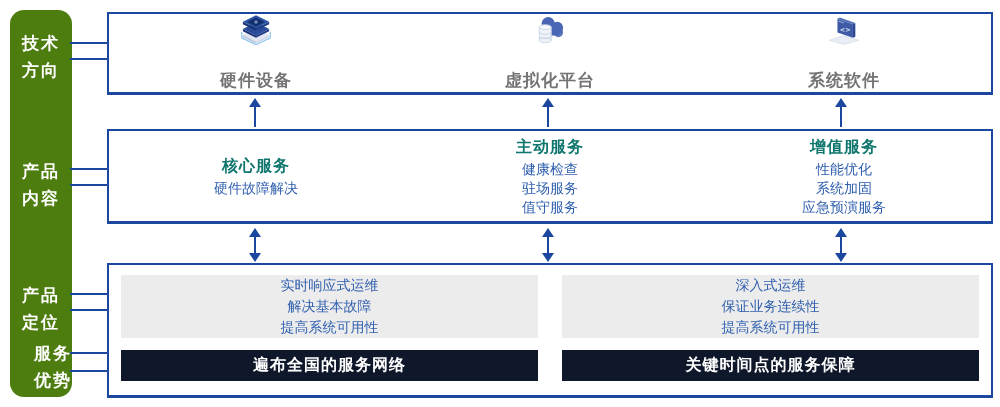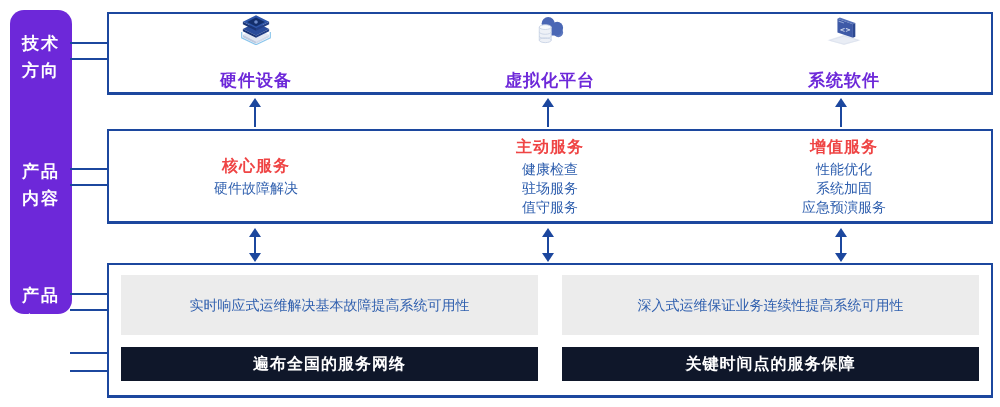"技术" .sidebar { background: #6d28d9 -> #4d7c0f; height: 304px -> 387px }
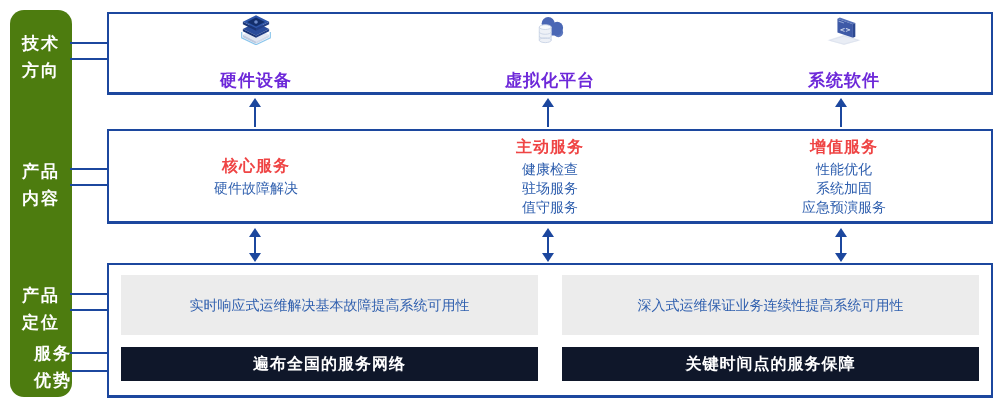"硬件设备" .tech-label { color: #6d28d9 -> #737373 }
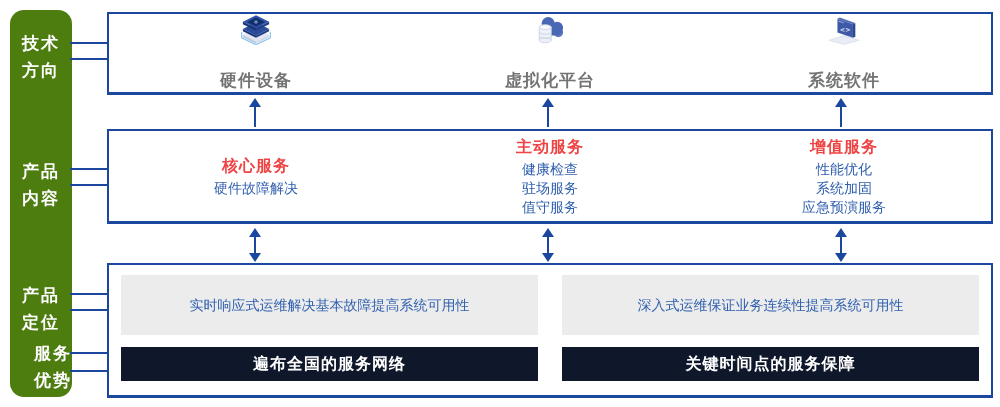"主动服务" .svc-title { color: #ef4444 -> #0f766e }
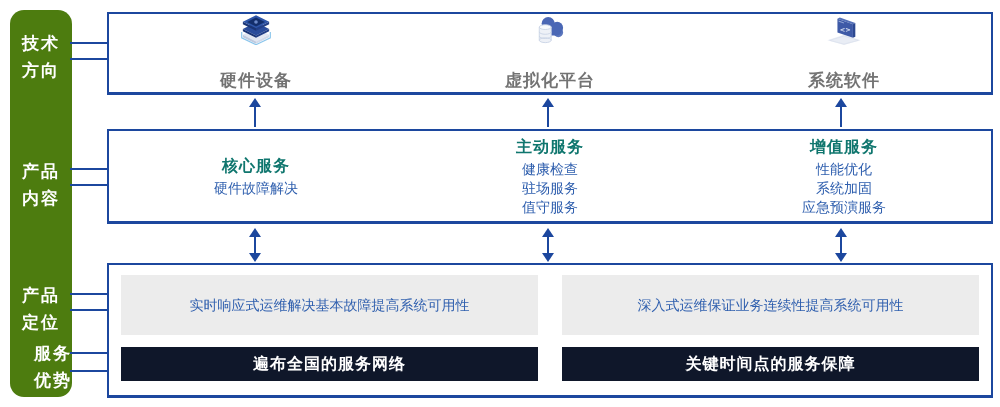"实时响应式运维" .gray-panel { flex-direction: none -> column }
